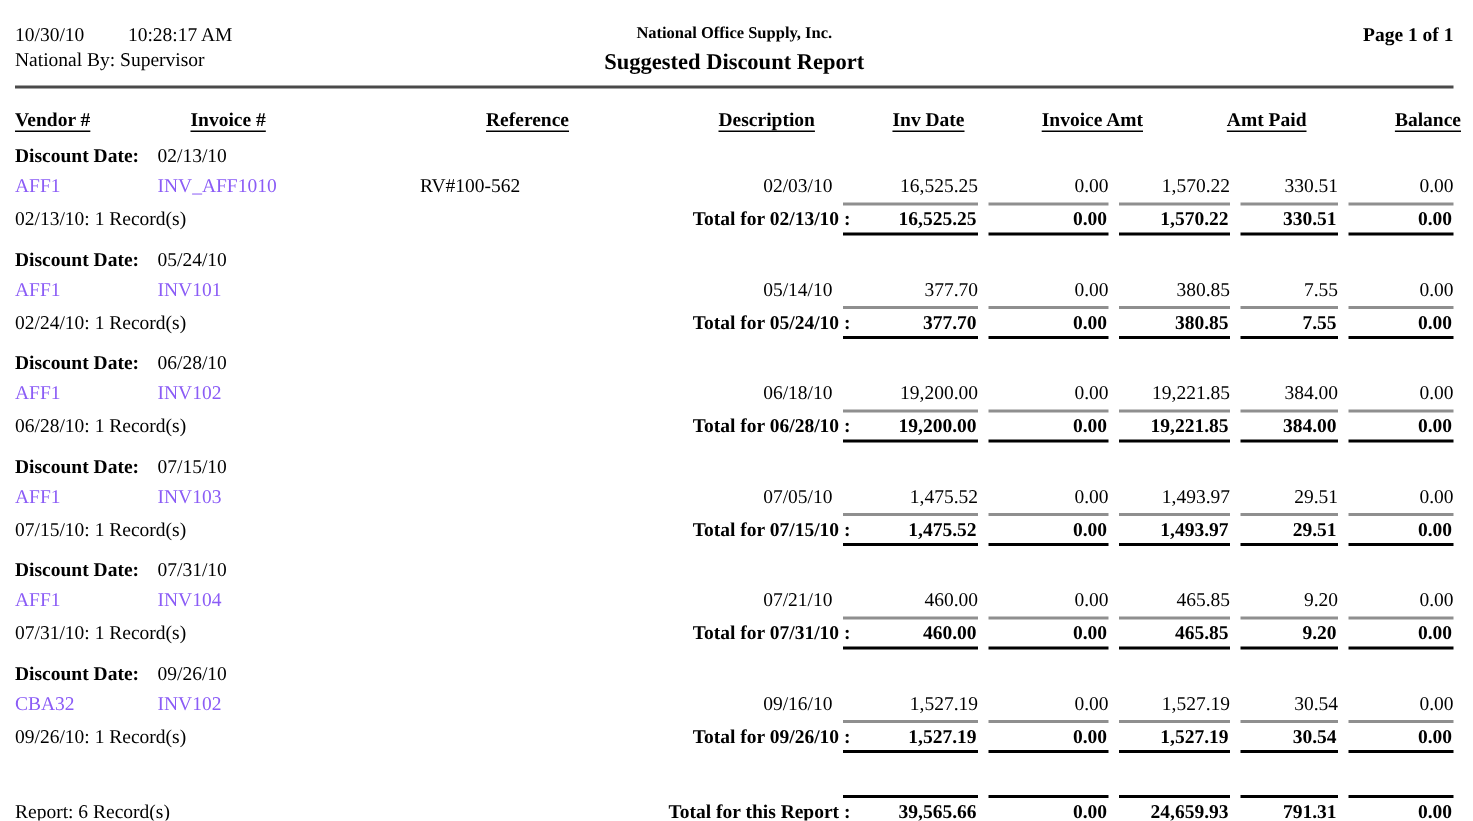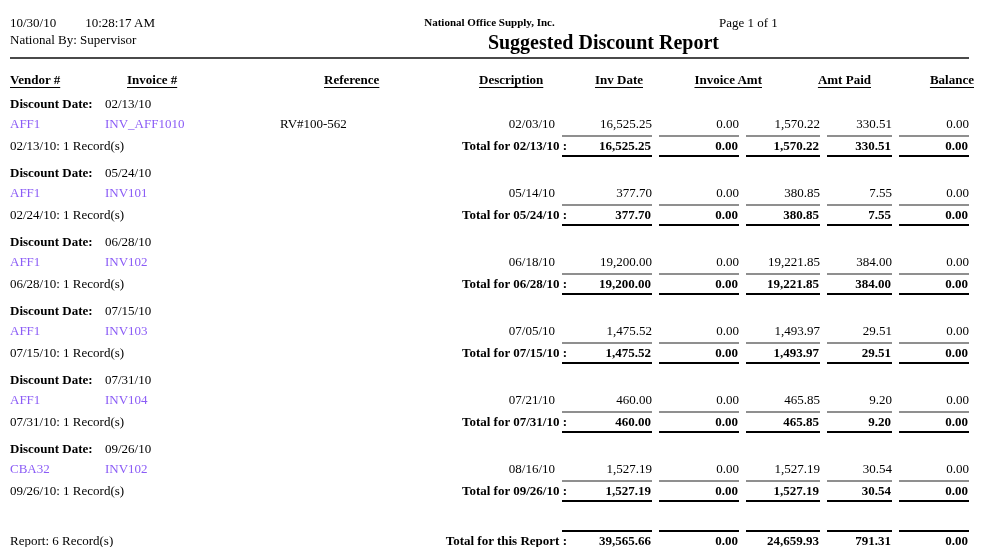"Page 1 of 1" .hdr-right { font-weight: none -> bold; text-align: left -> right }
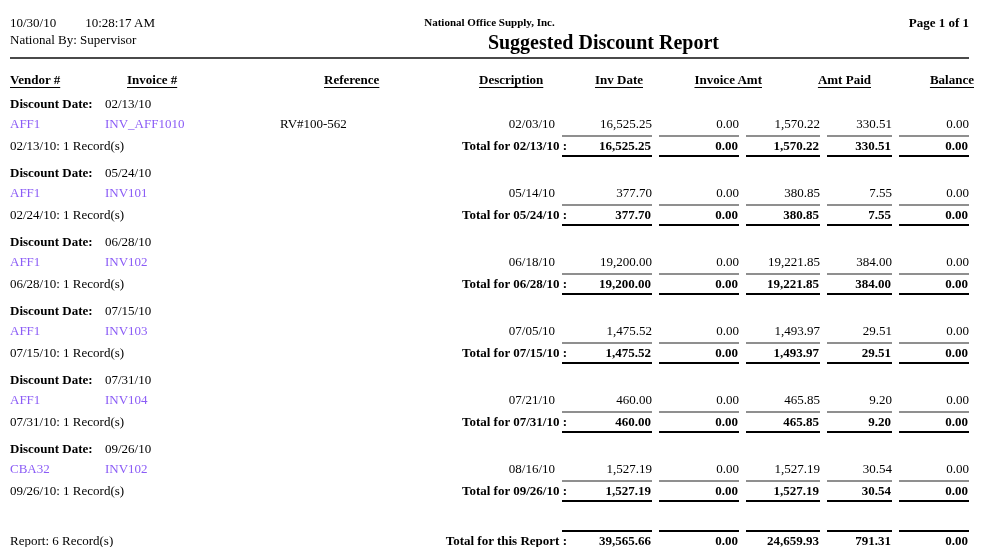"Suggested Discount Report" .title { font-size: 20px -> 15px; text-align: right -> none }
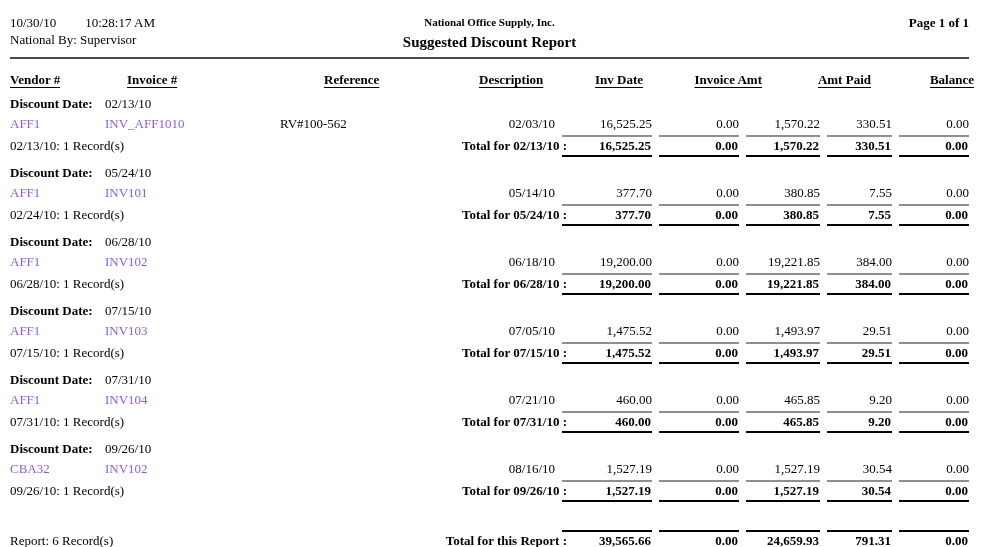"08/16/10" span.num { text: 08/16/10 -> 09/16/10 }
